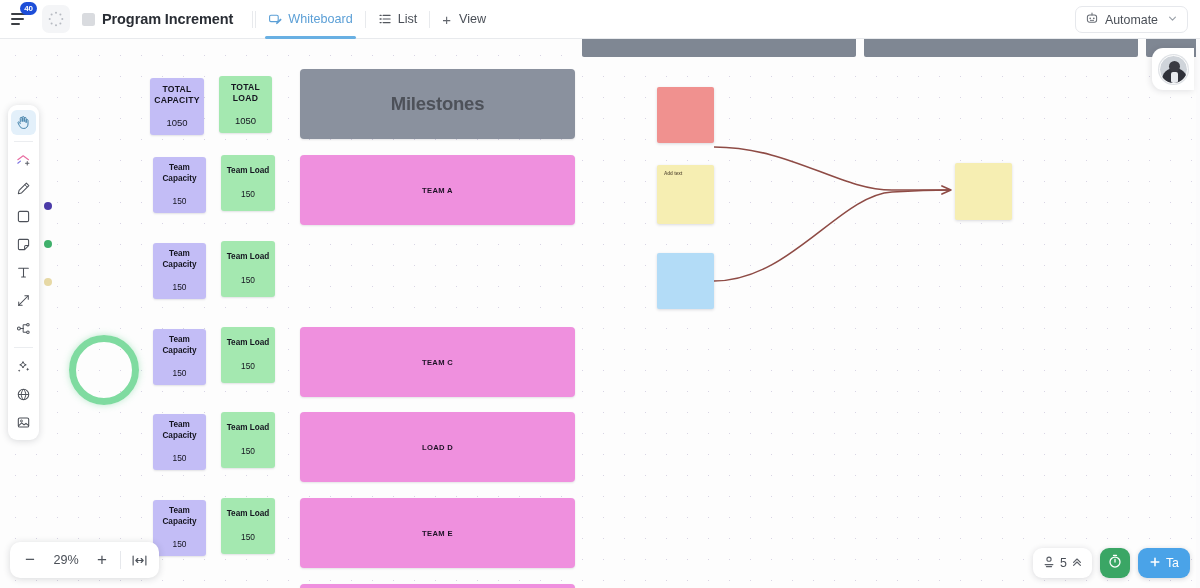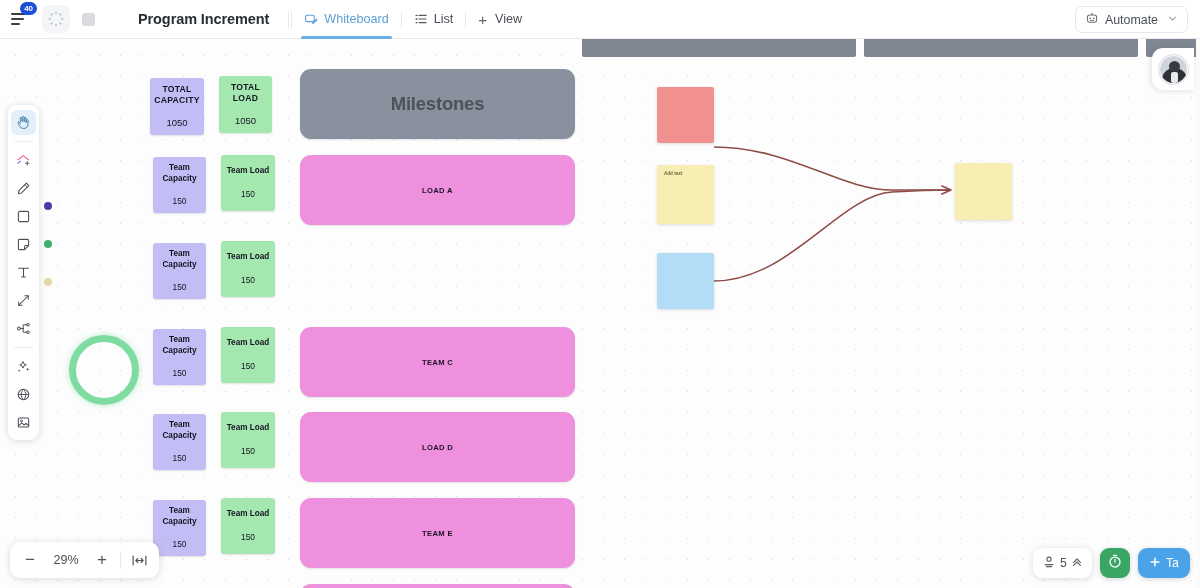"Program Increment" .doc-title { margin-left: 36px -> none }
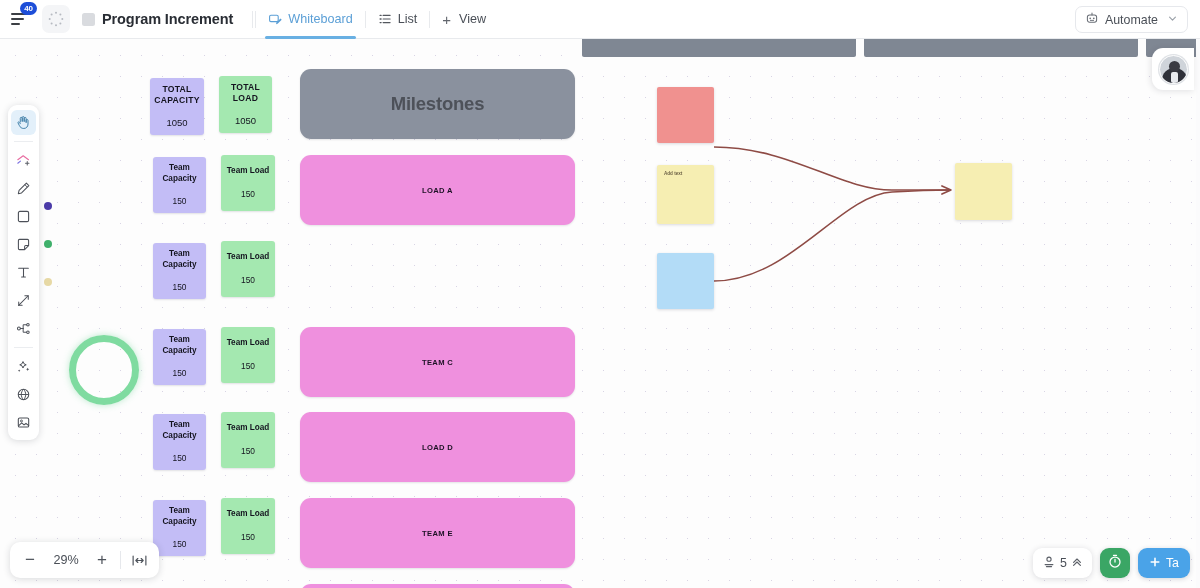"Milestones" .board-row { border-radius: 11px -> 4px }
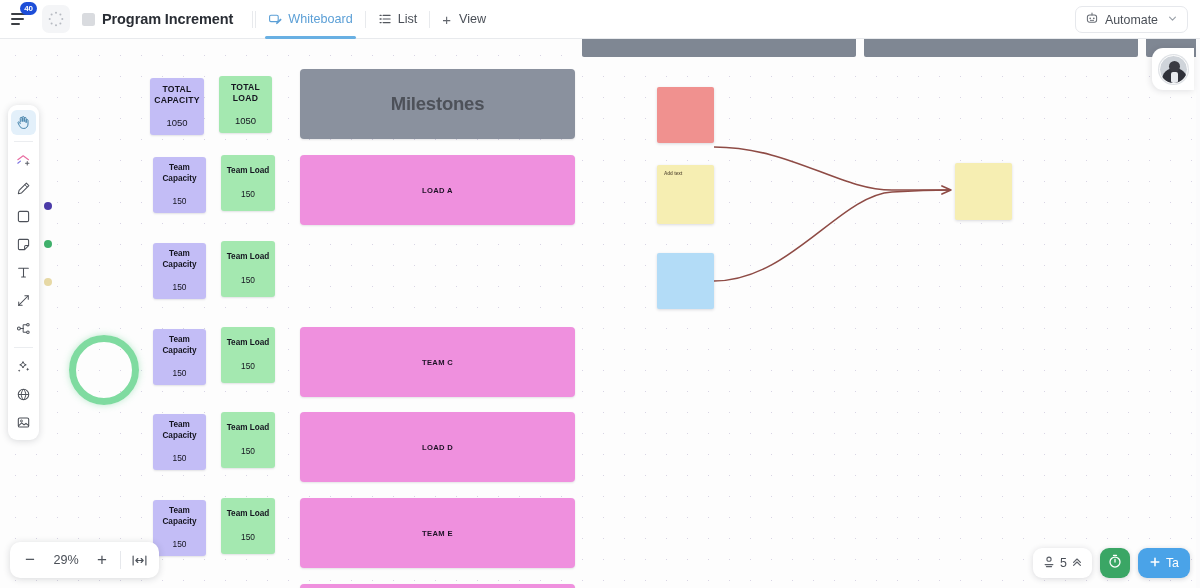"LOAD A" span { text: LOAD -> TEAM }
